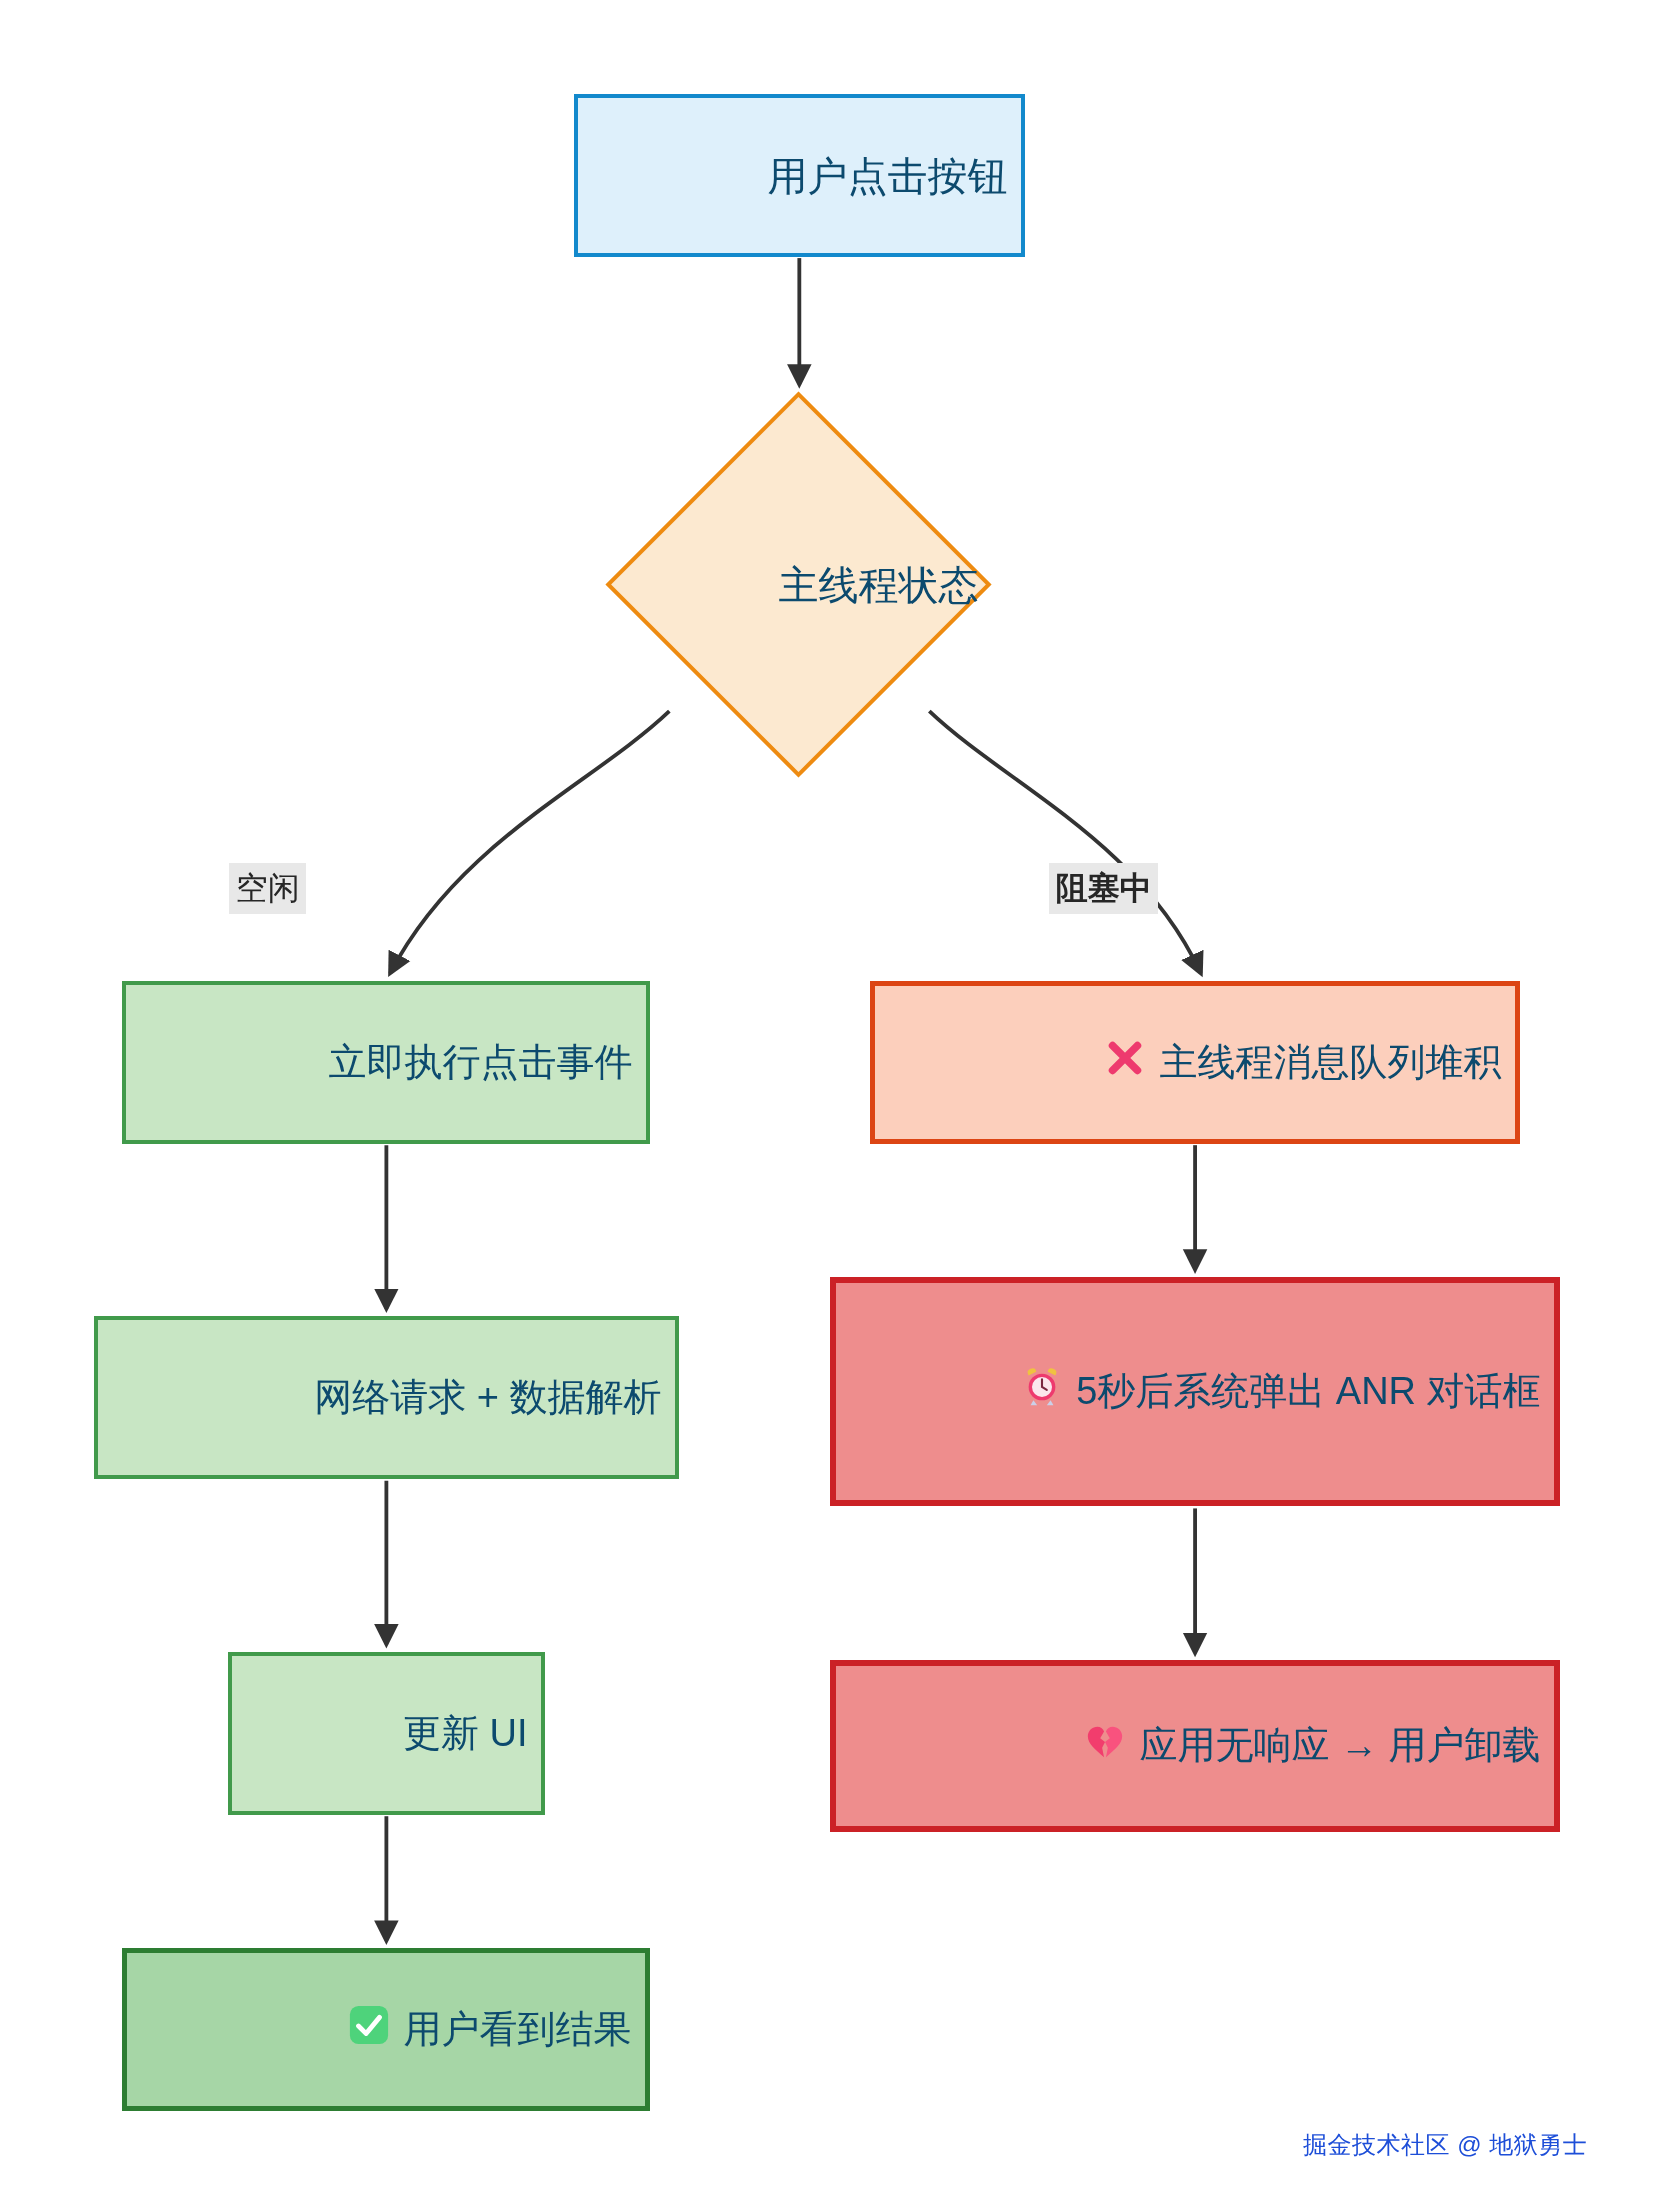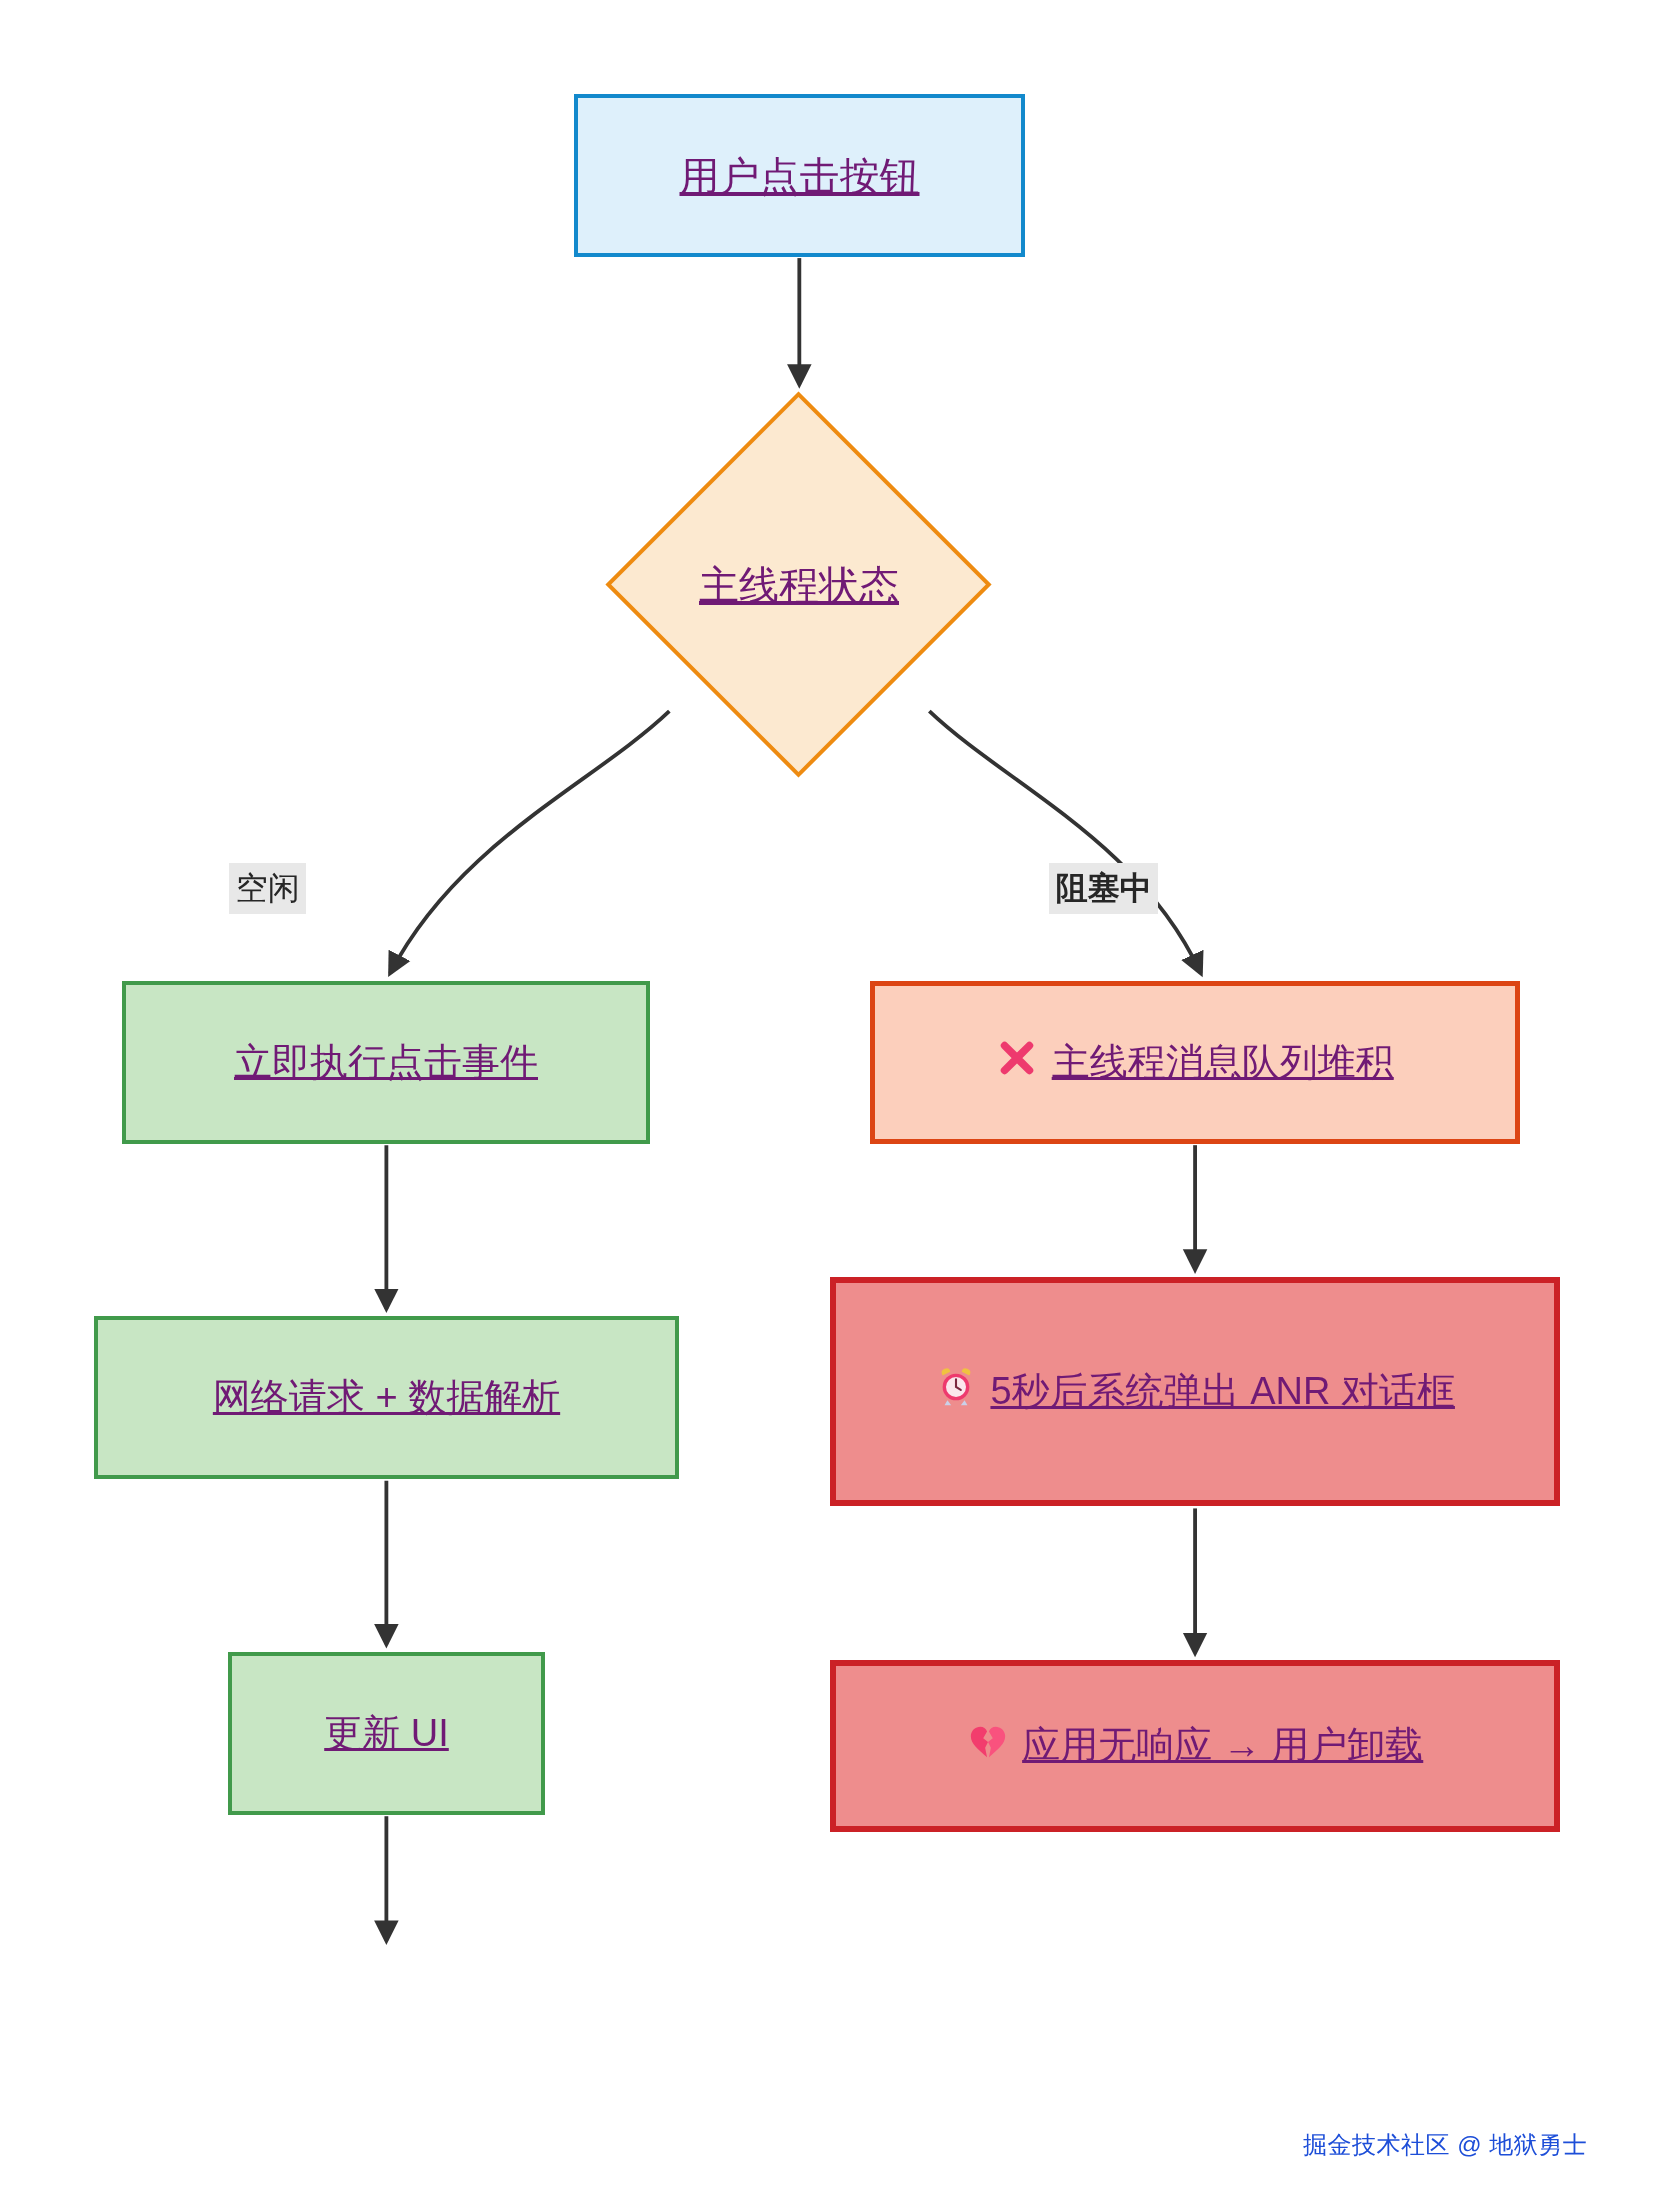"用户点击按钮" .node { color: #701a75 -> #0c4a6e; justify-content: center -> flex-end; text-decoration: underline -> none }
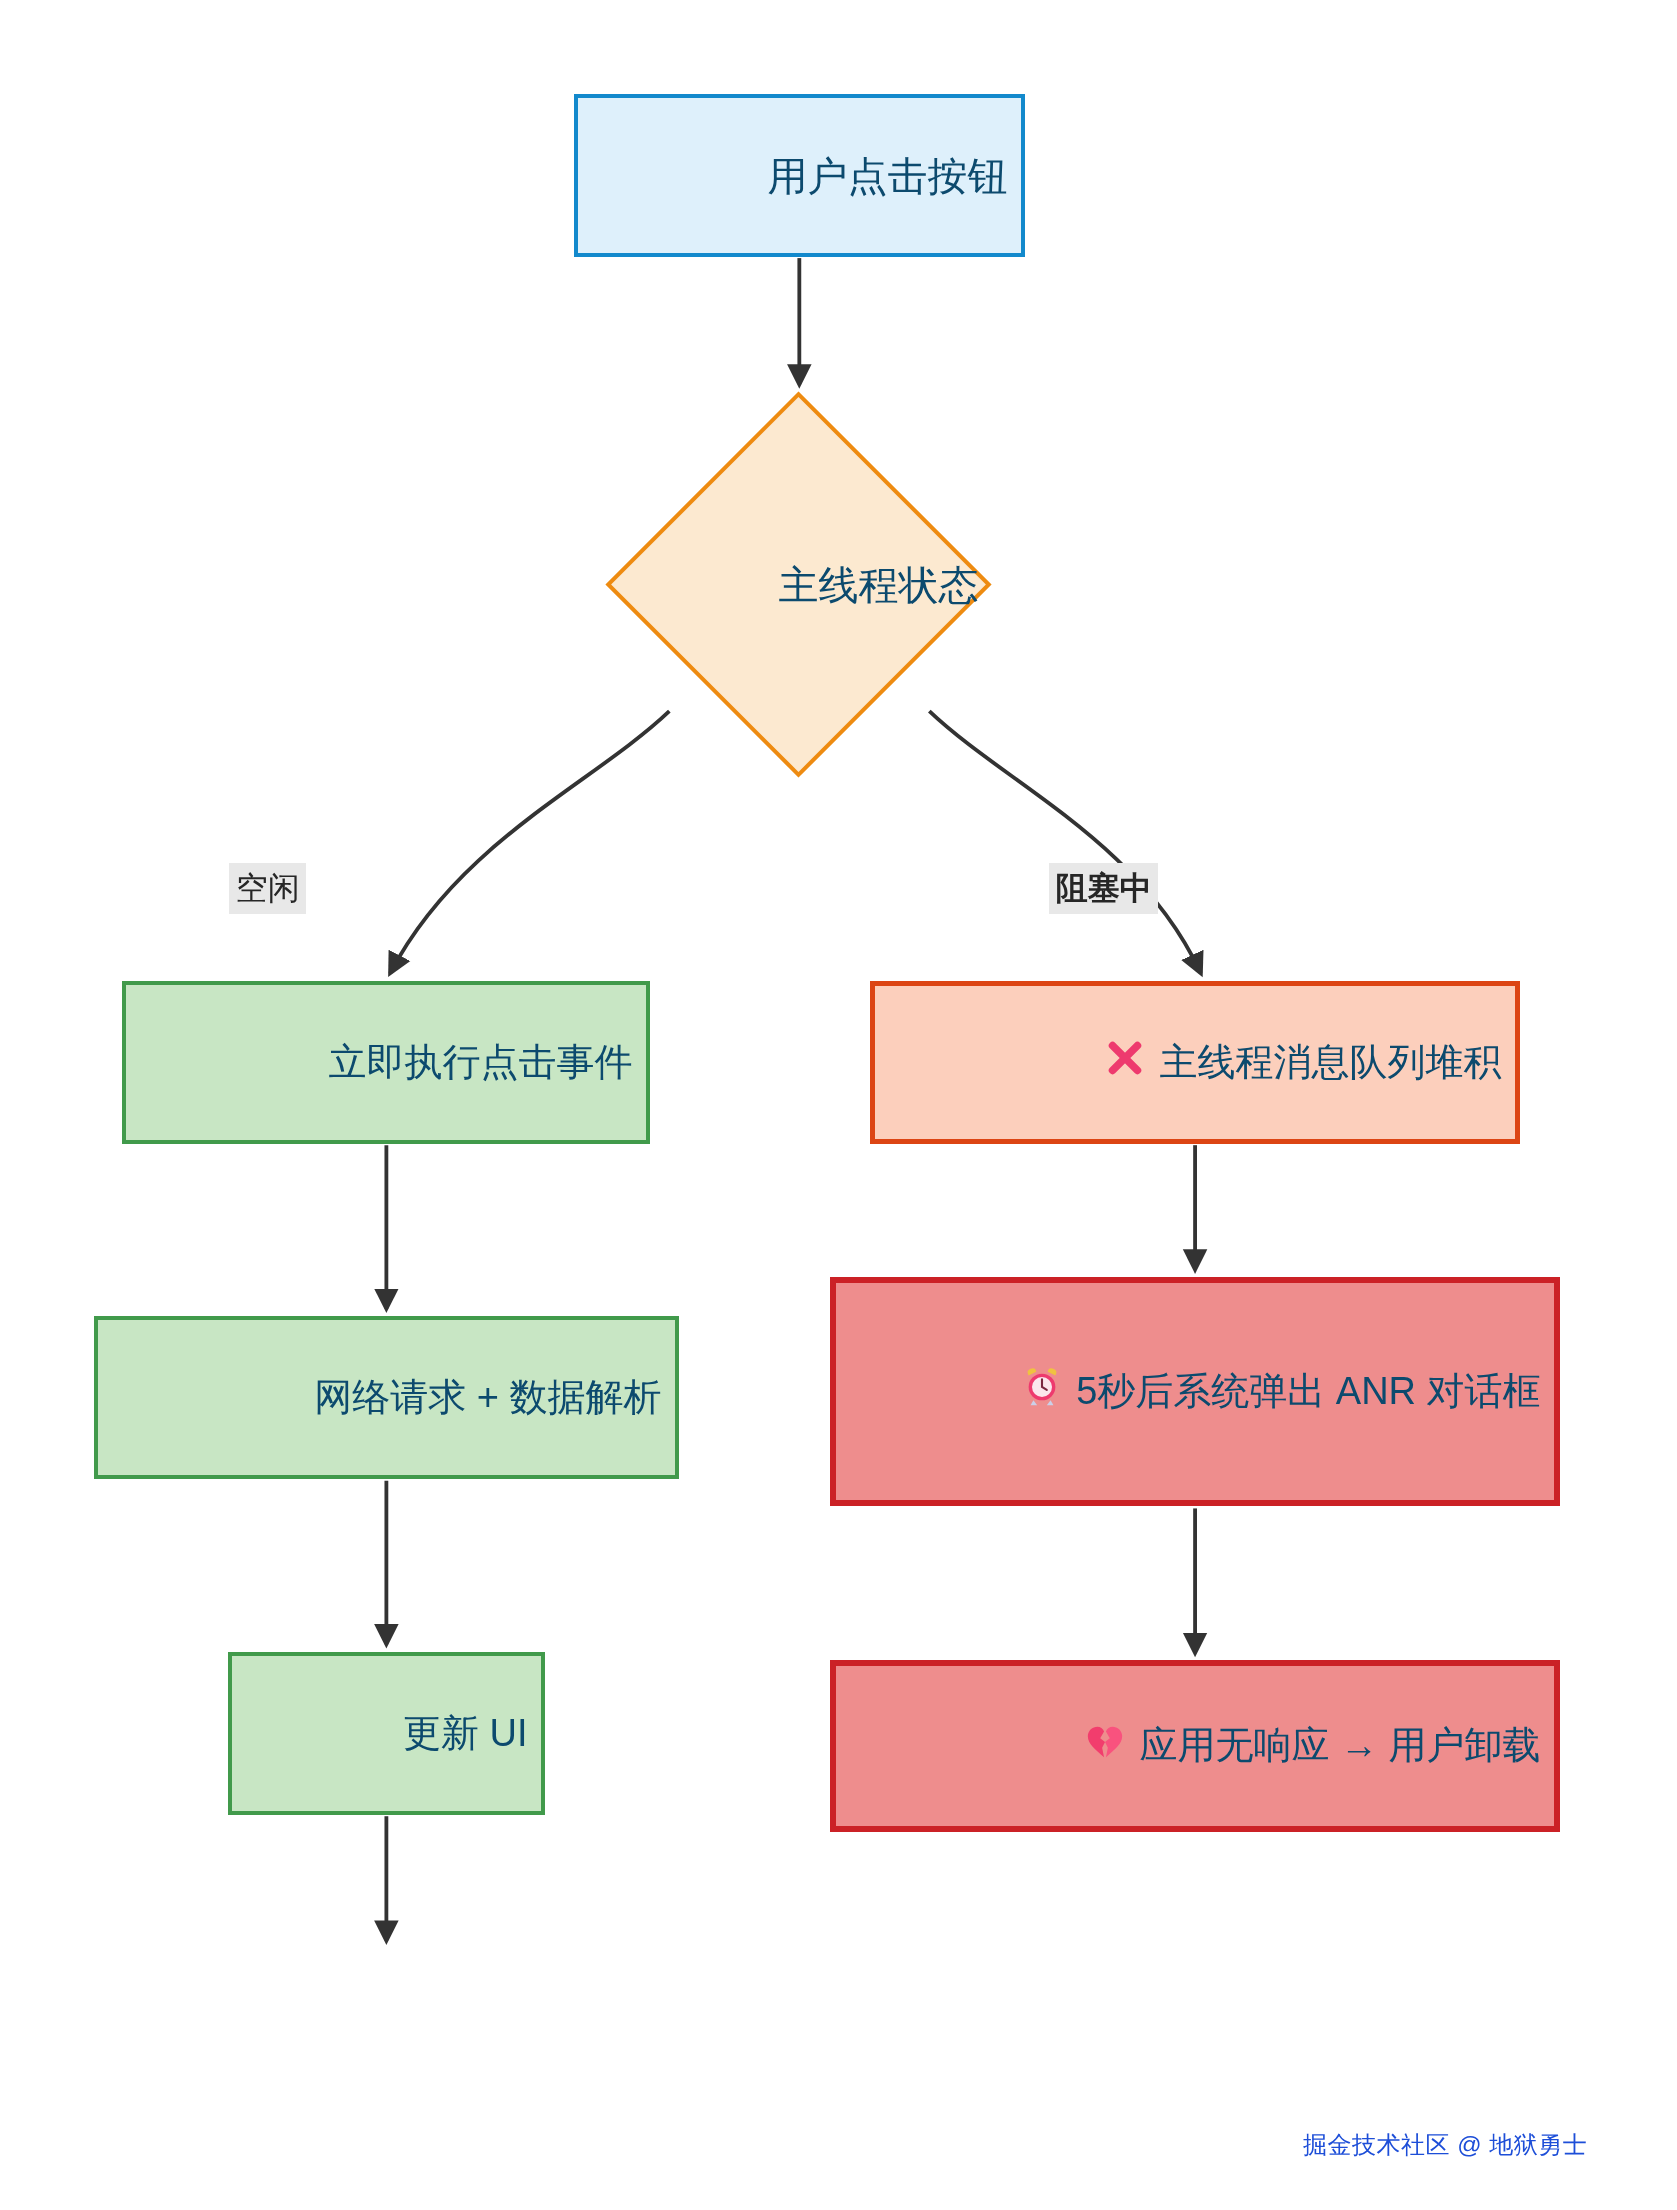"用户看到结果" div.node { html: none -> <div> <span> <span> <svg> <rect></rect> <path></path> </svg> </span><span>用户看到结果</span> </span> </div> }
